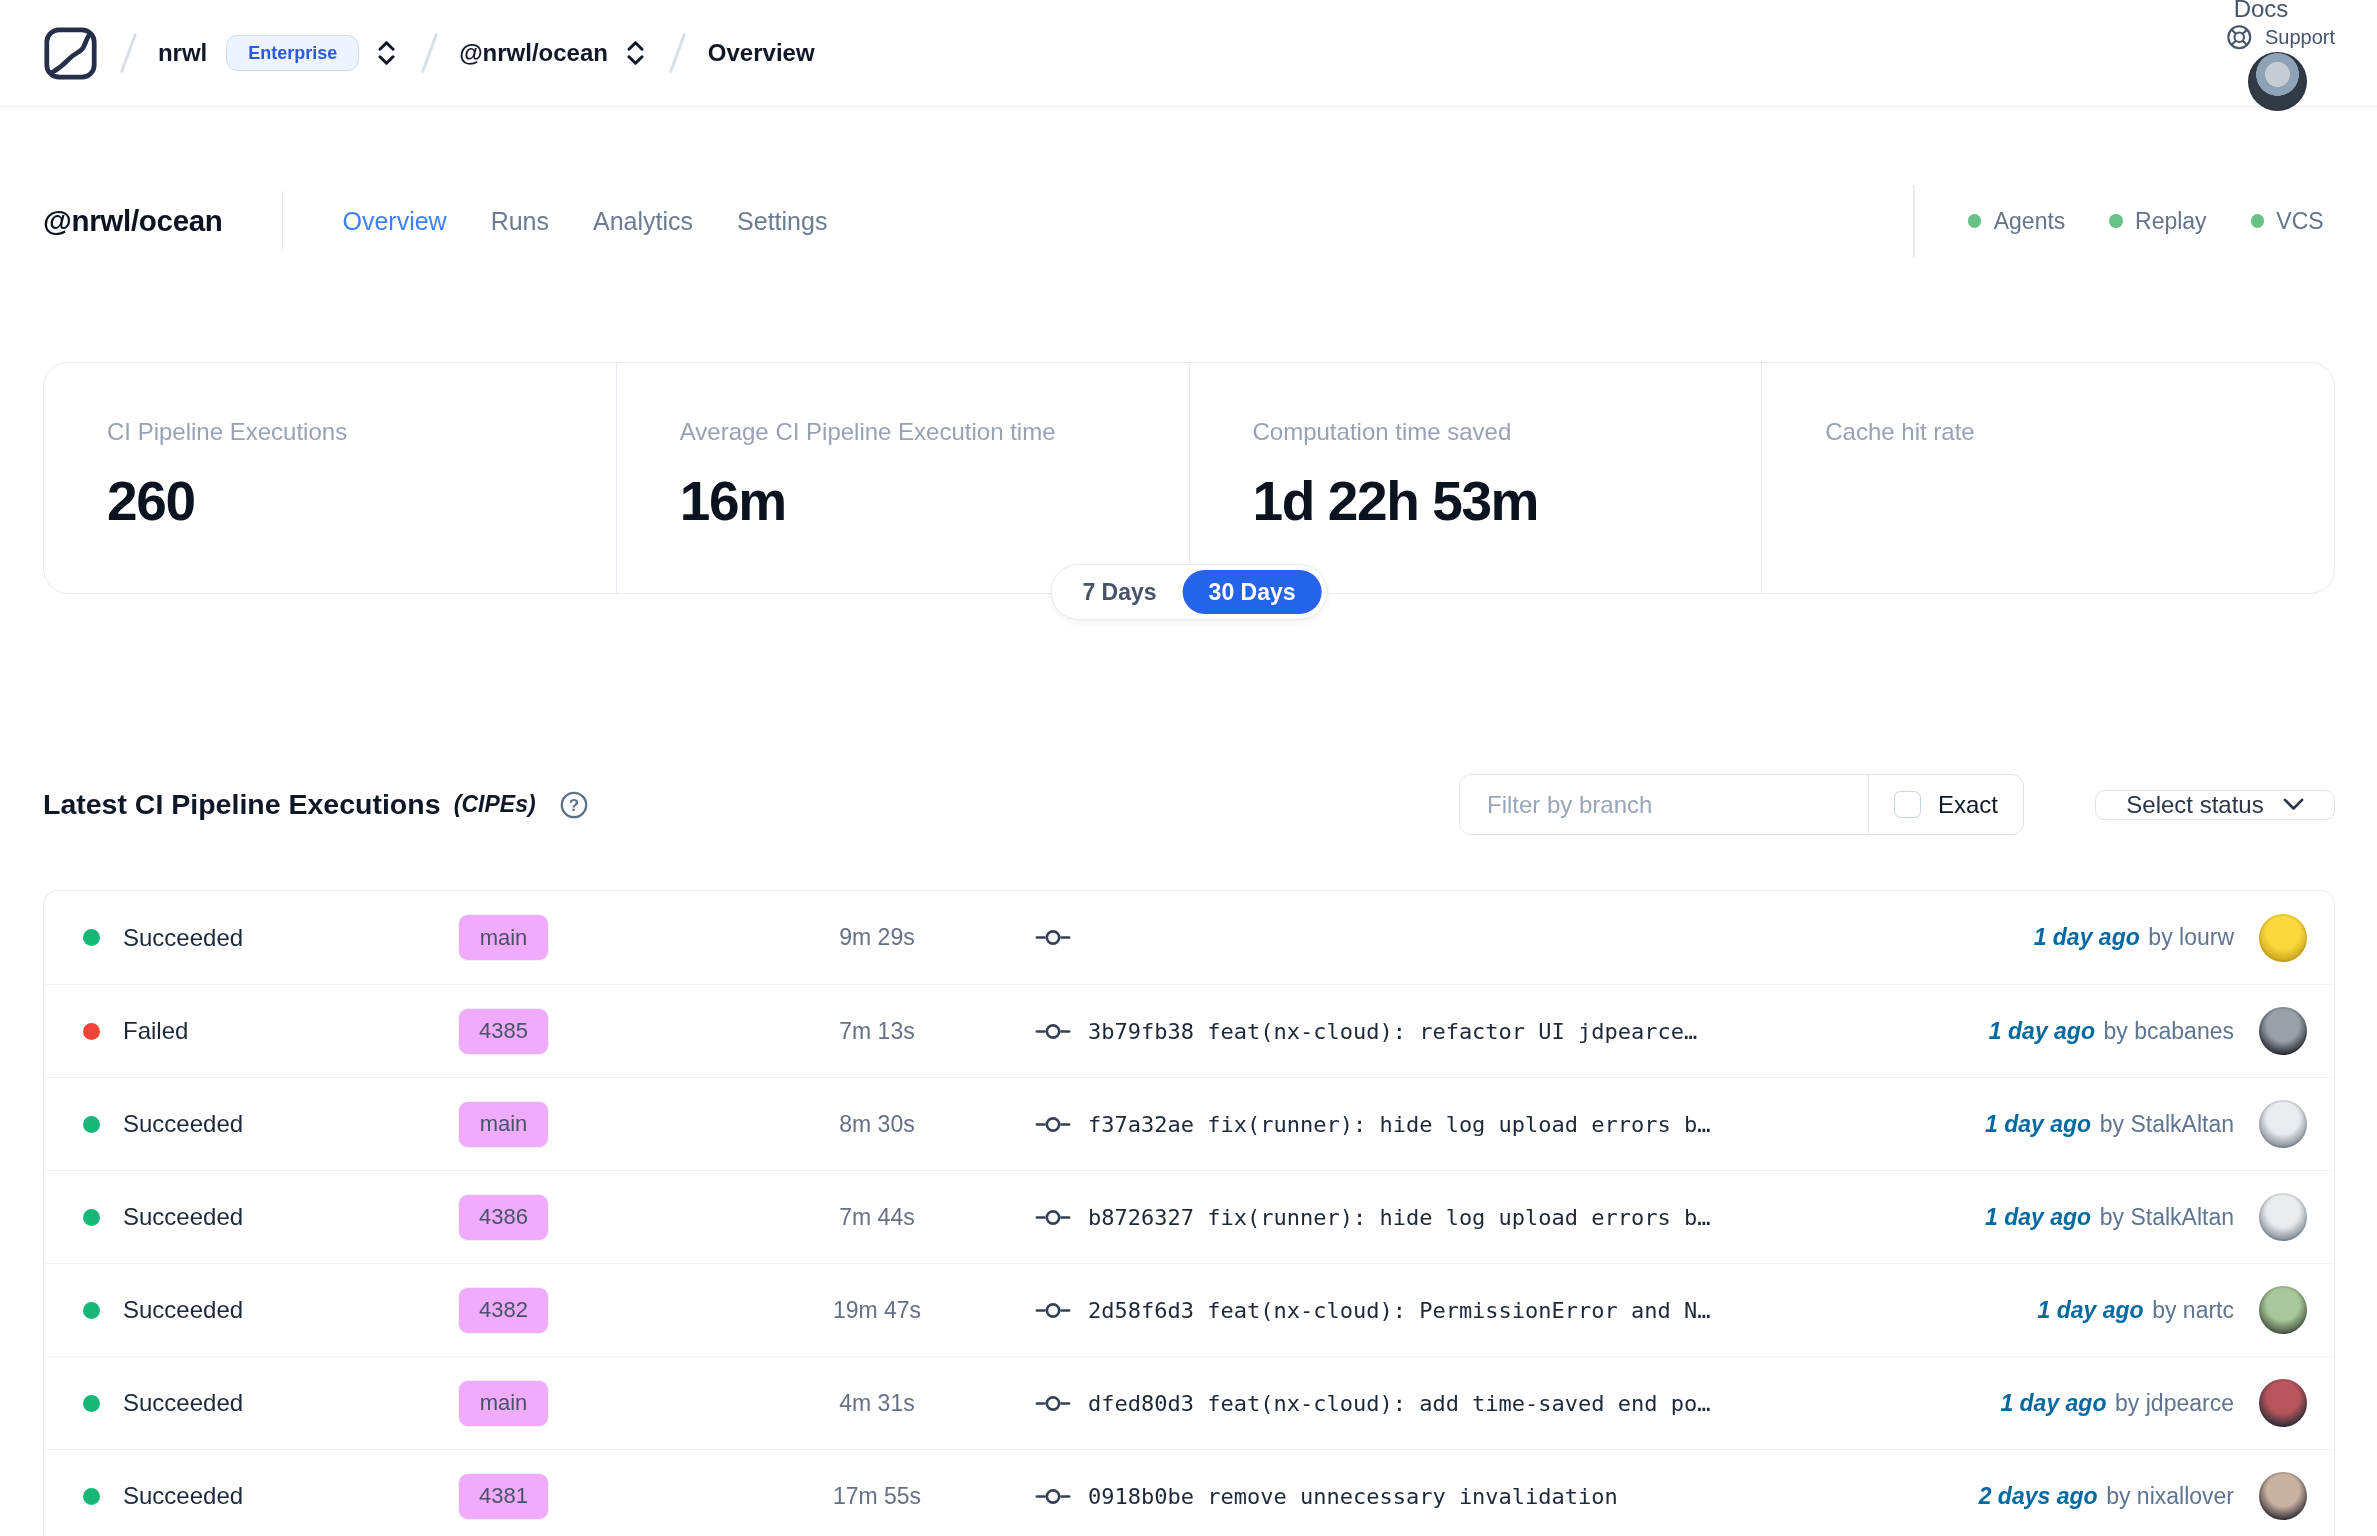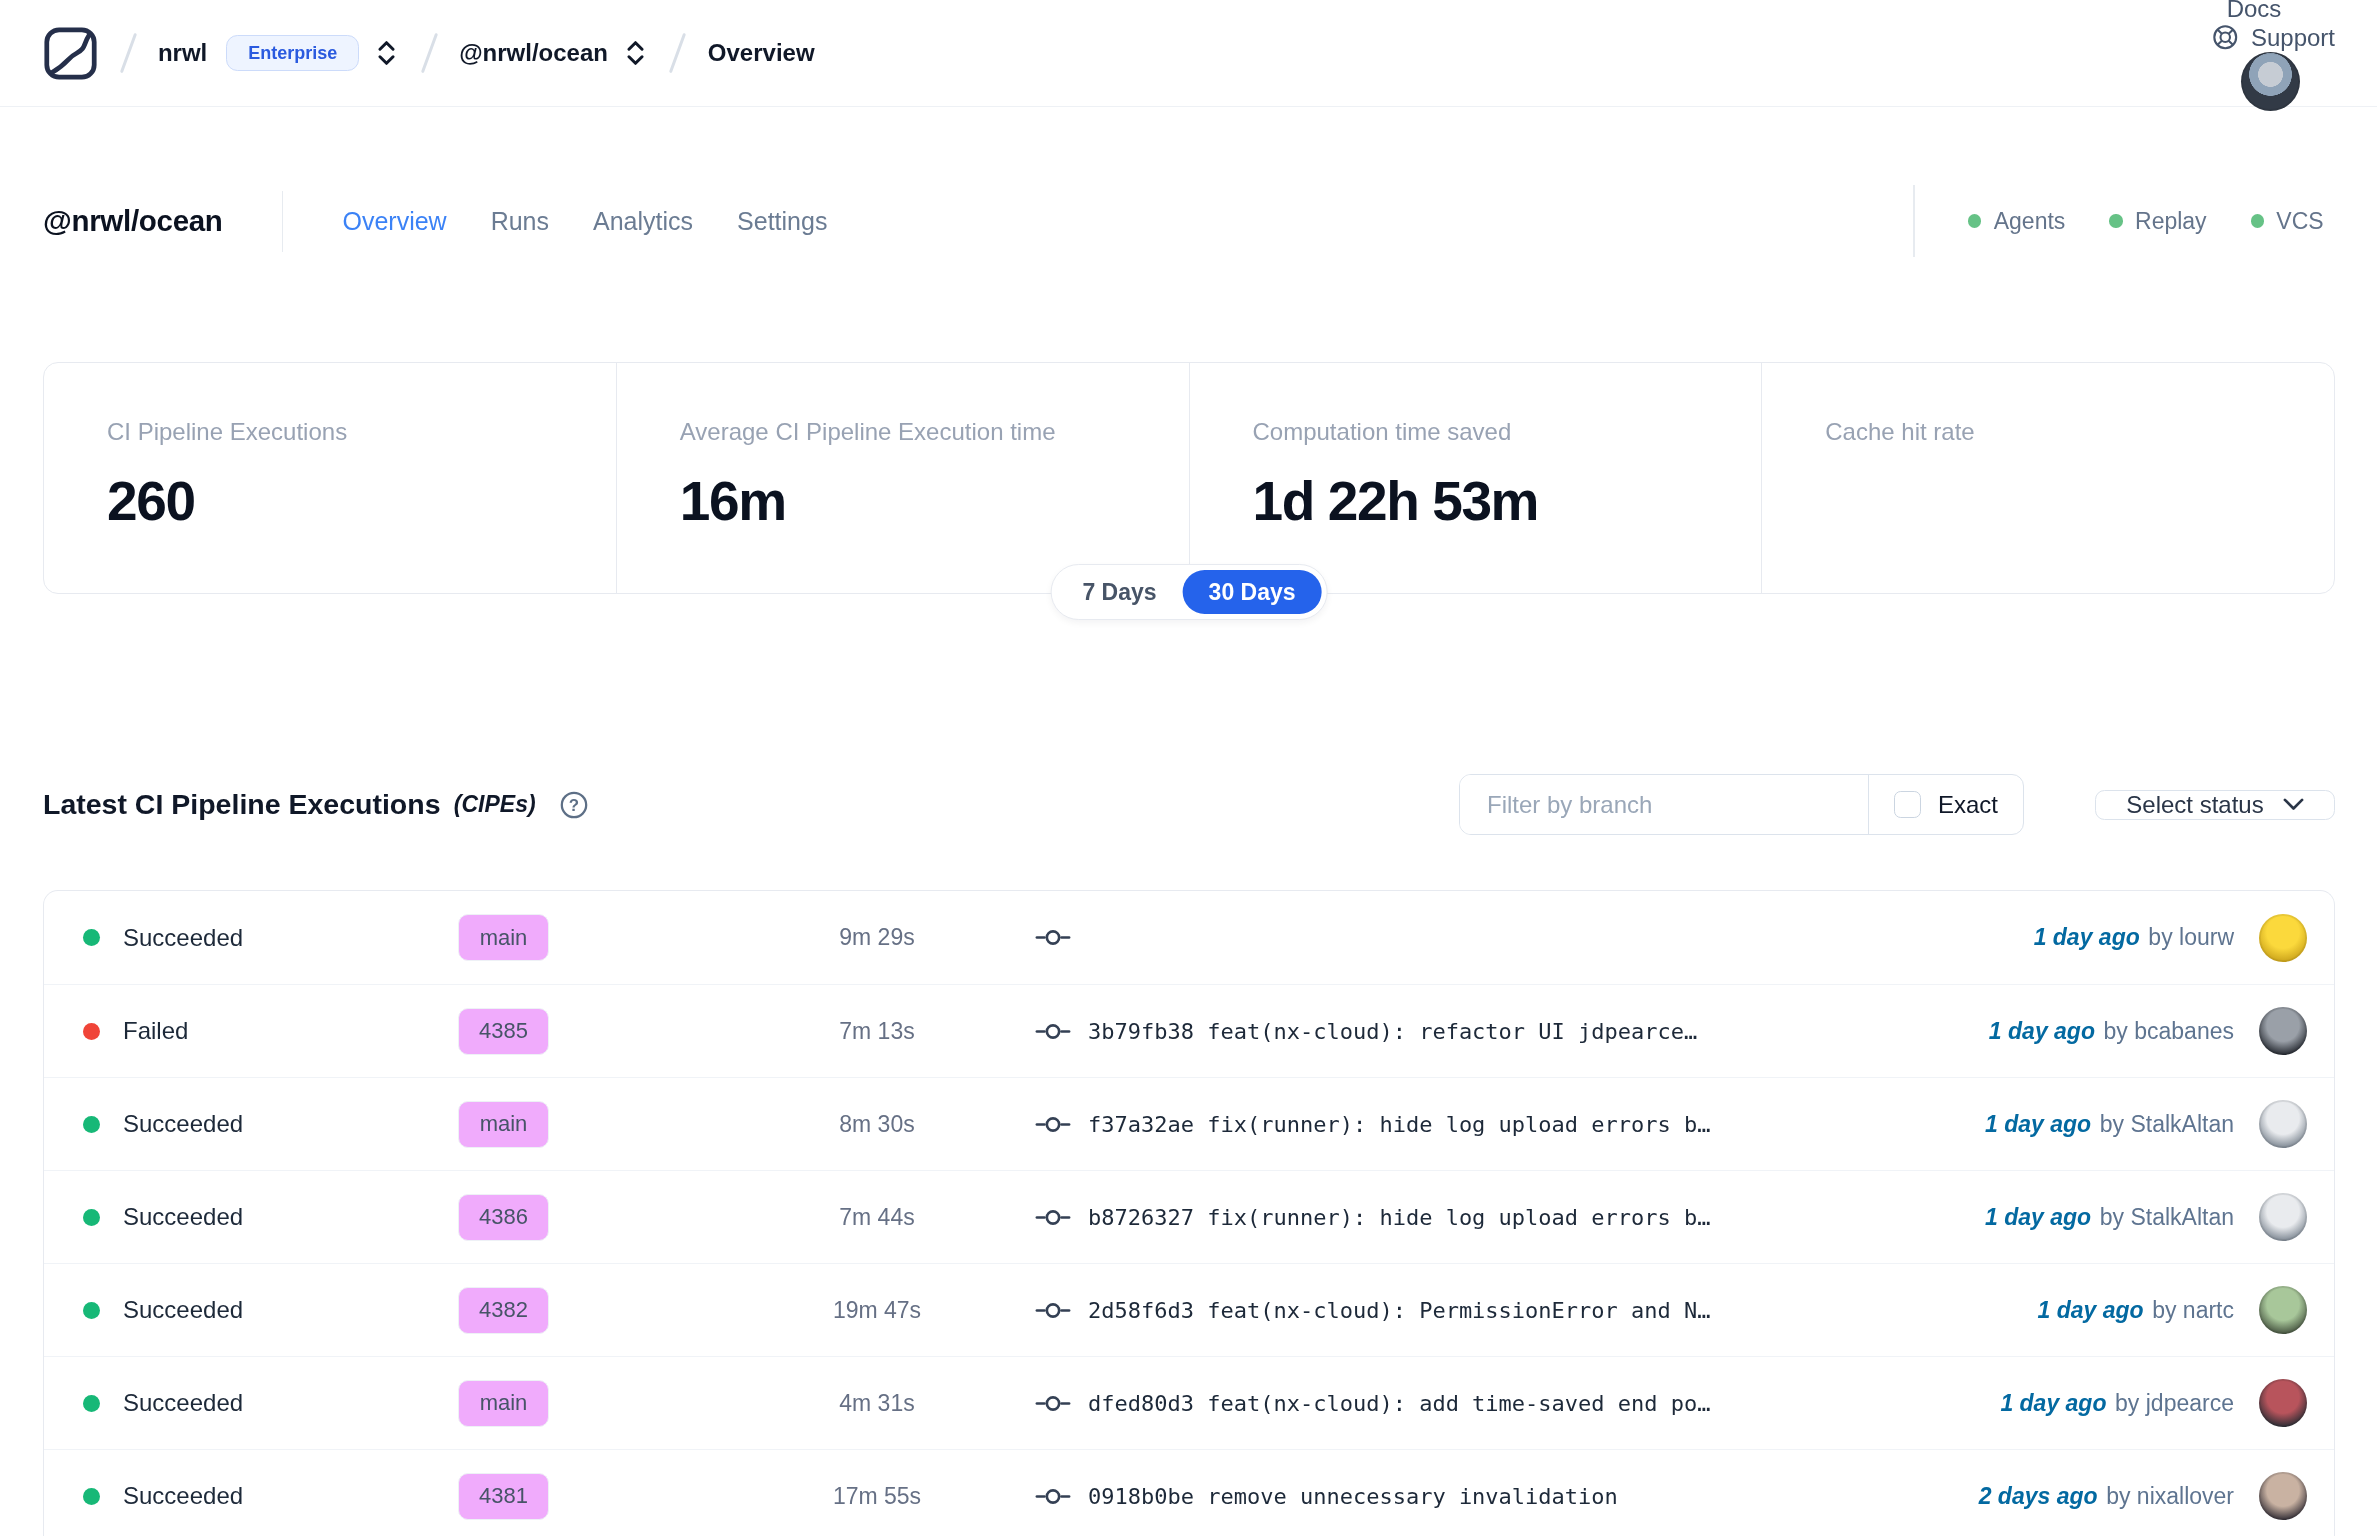"Support" .hdr-icon-link { font-size: 24px -> 20px }
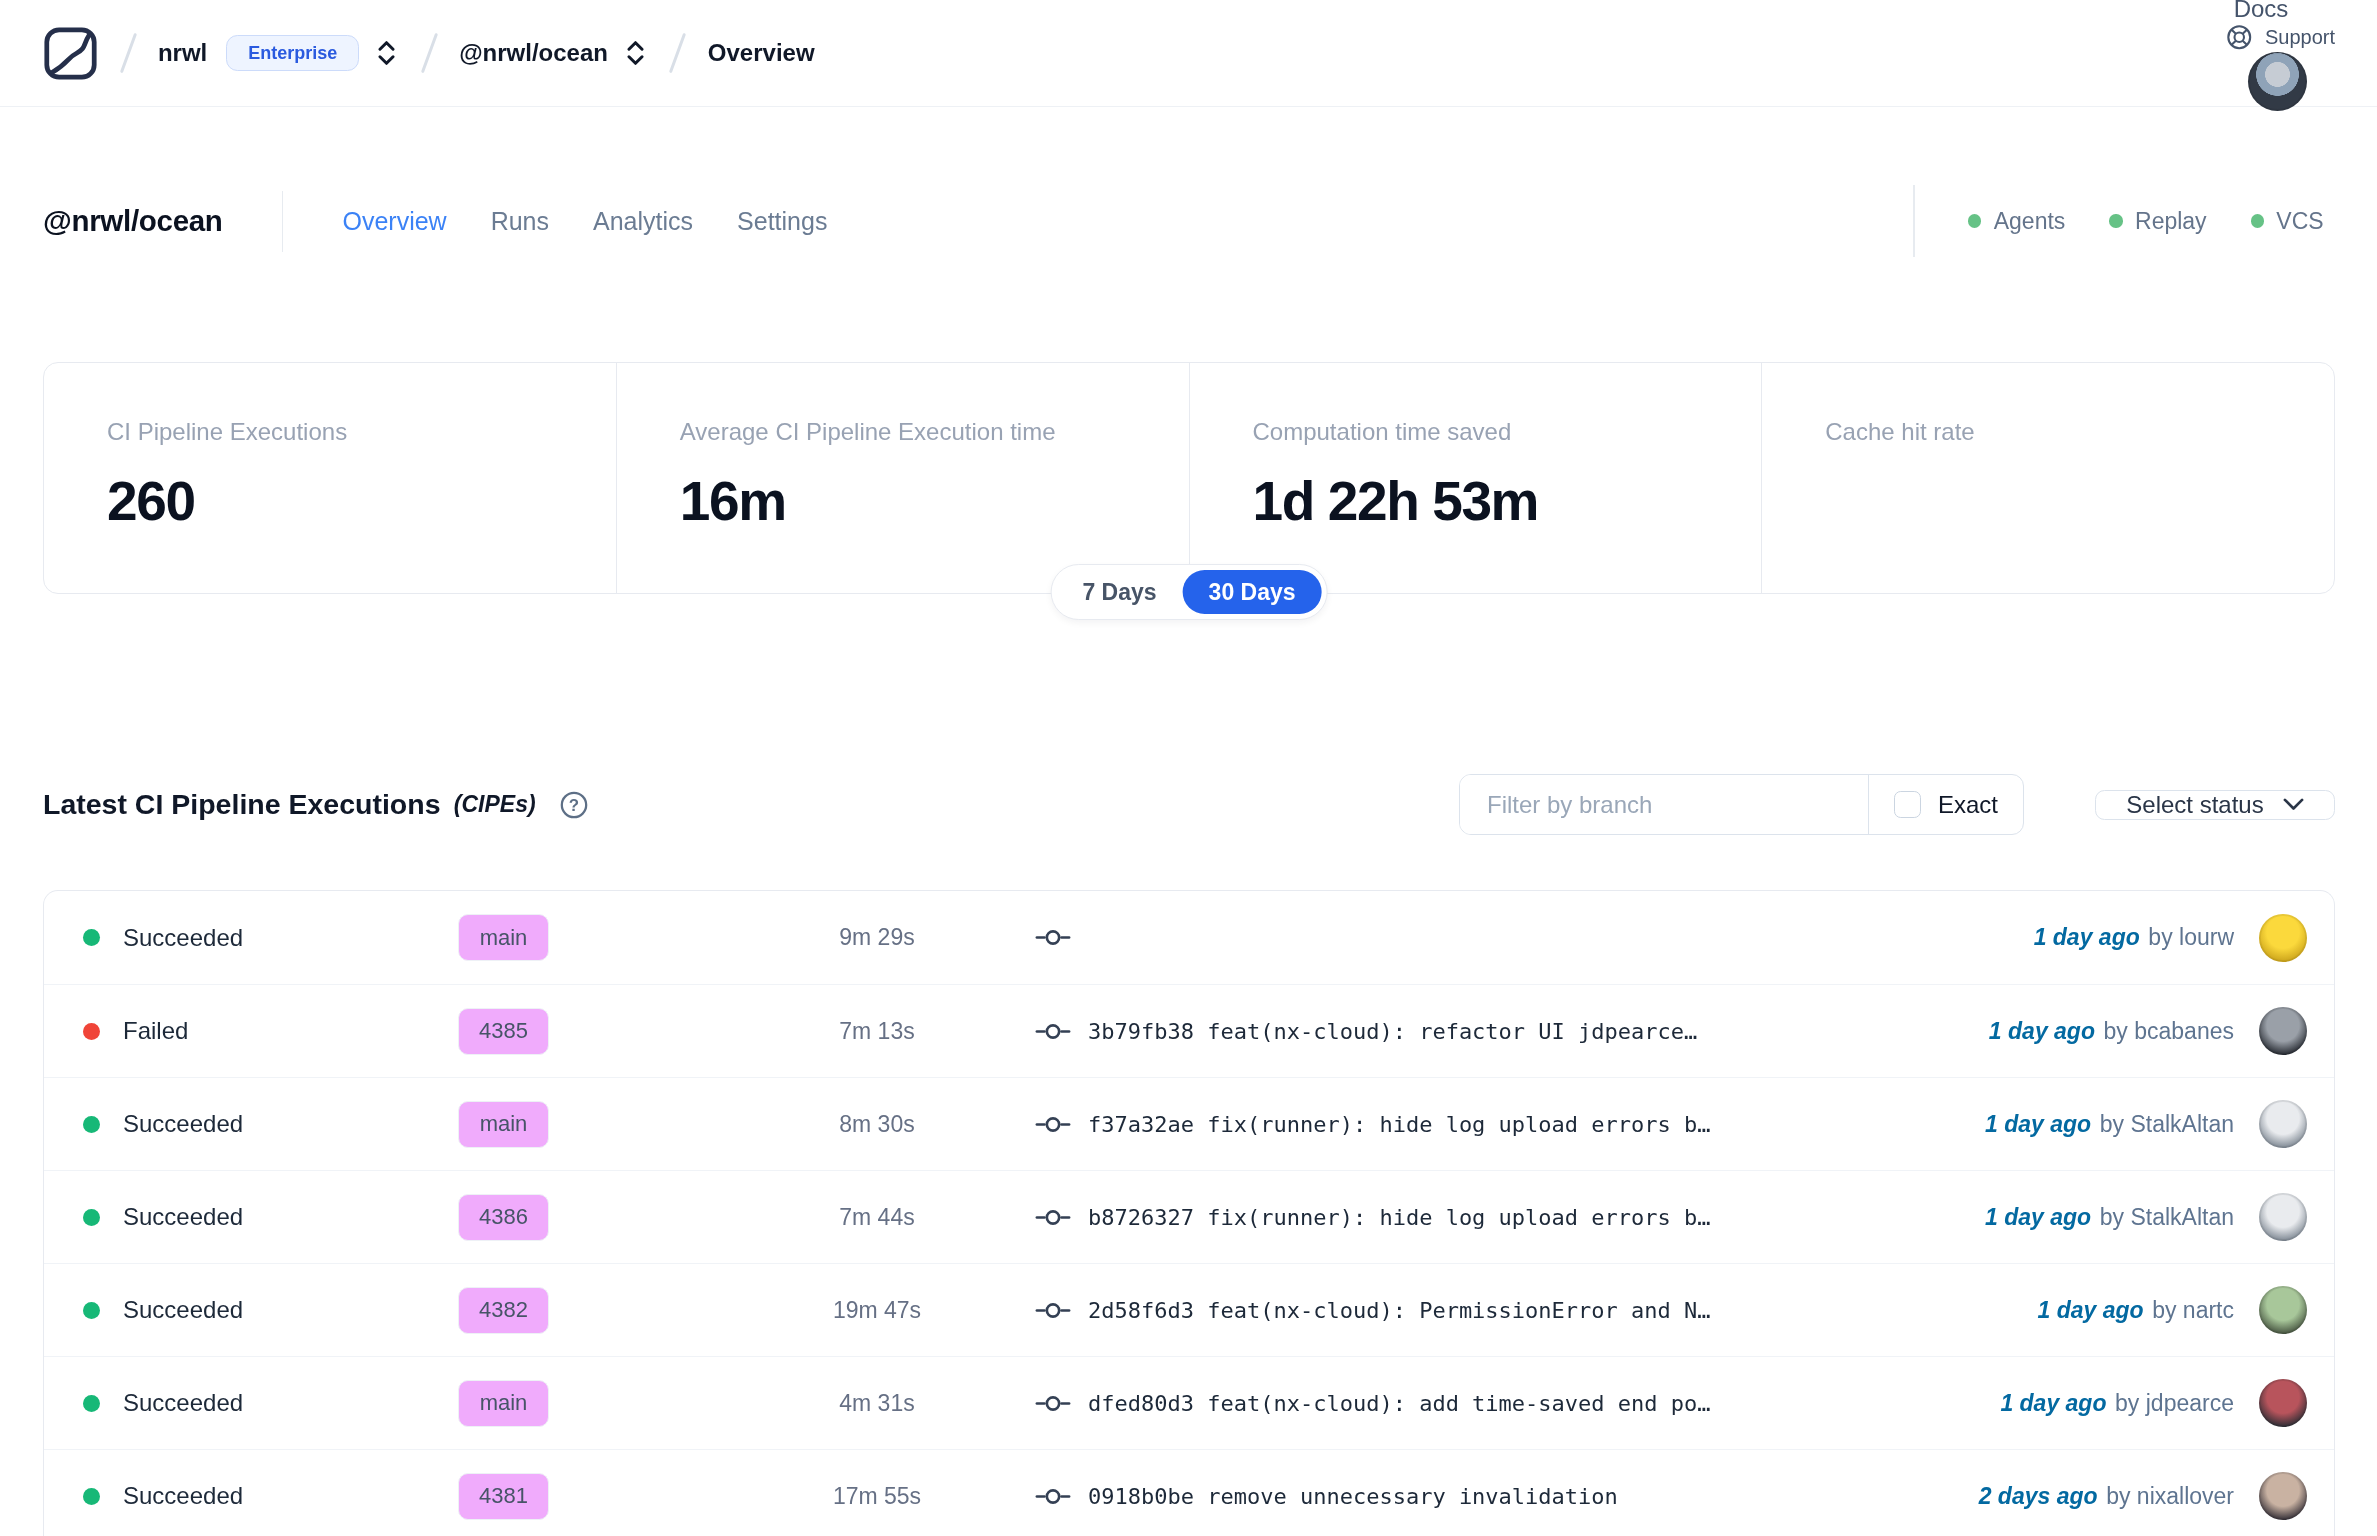"CI Pipeline Executions" .stats { border-radius: 15px -> 25px }
